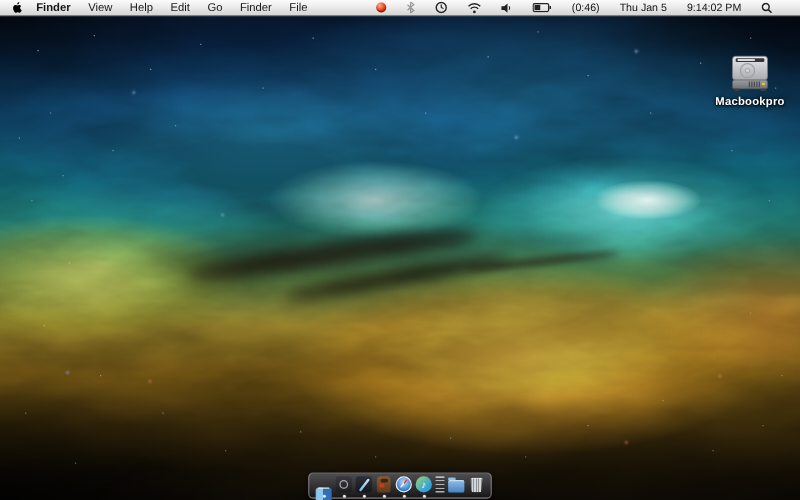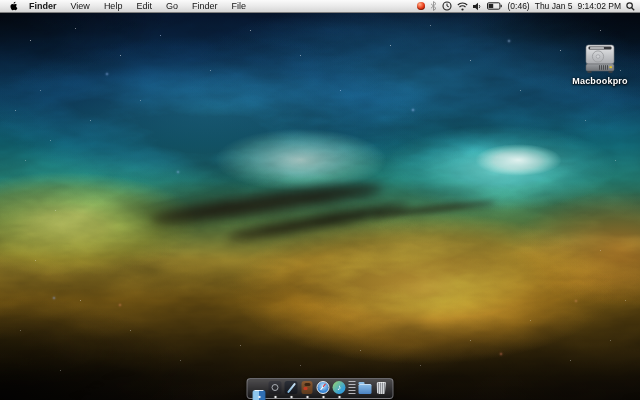"(0:46)" .mb-status { gap: 5px -> 16px; padding-right: 5px -> 22px }
